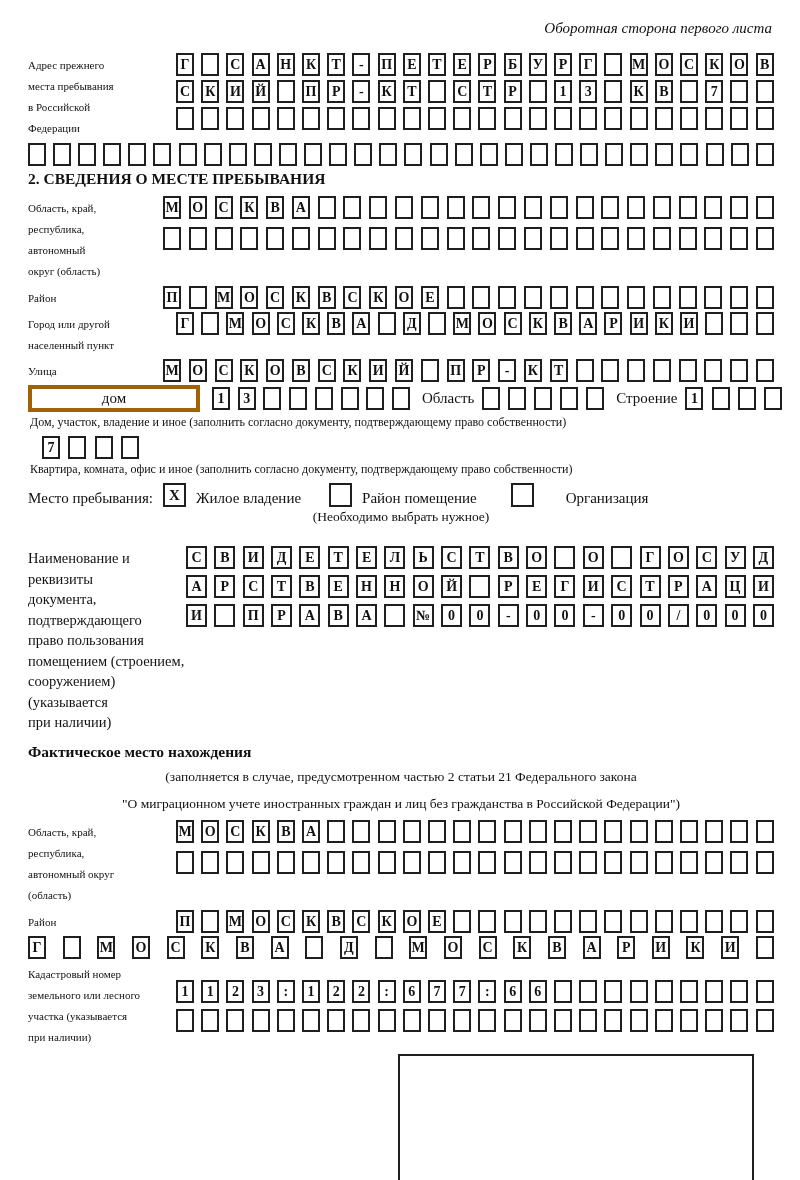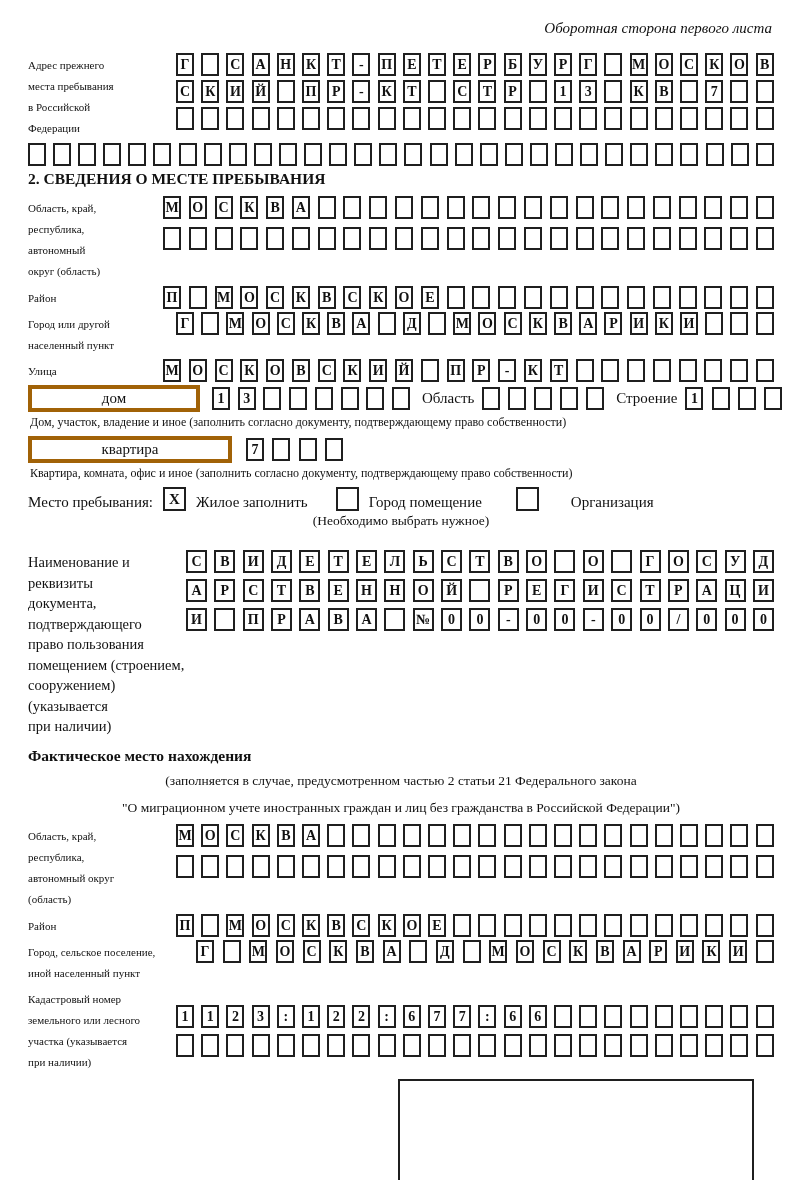"квартира" div.field-label { html: <div>квартира</div> -> none }
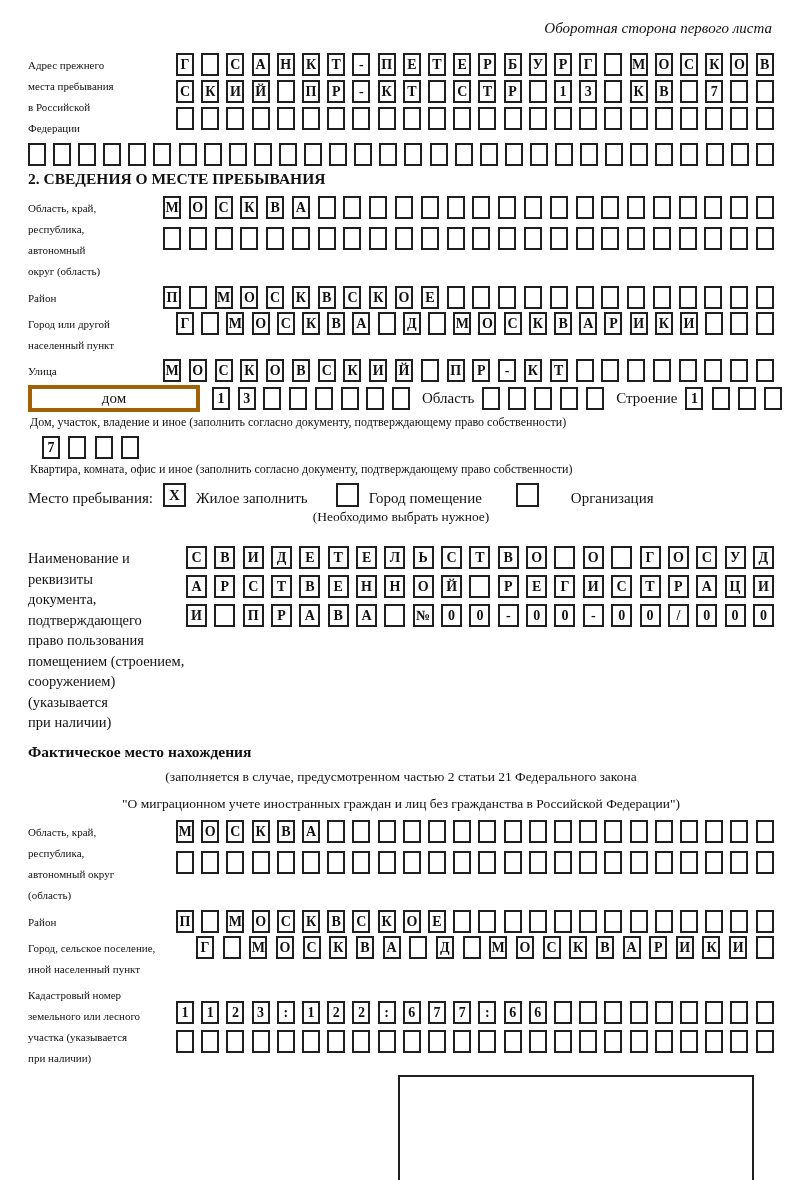"Жилое заполнить" span { text: заполнить -> владение }
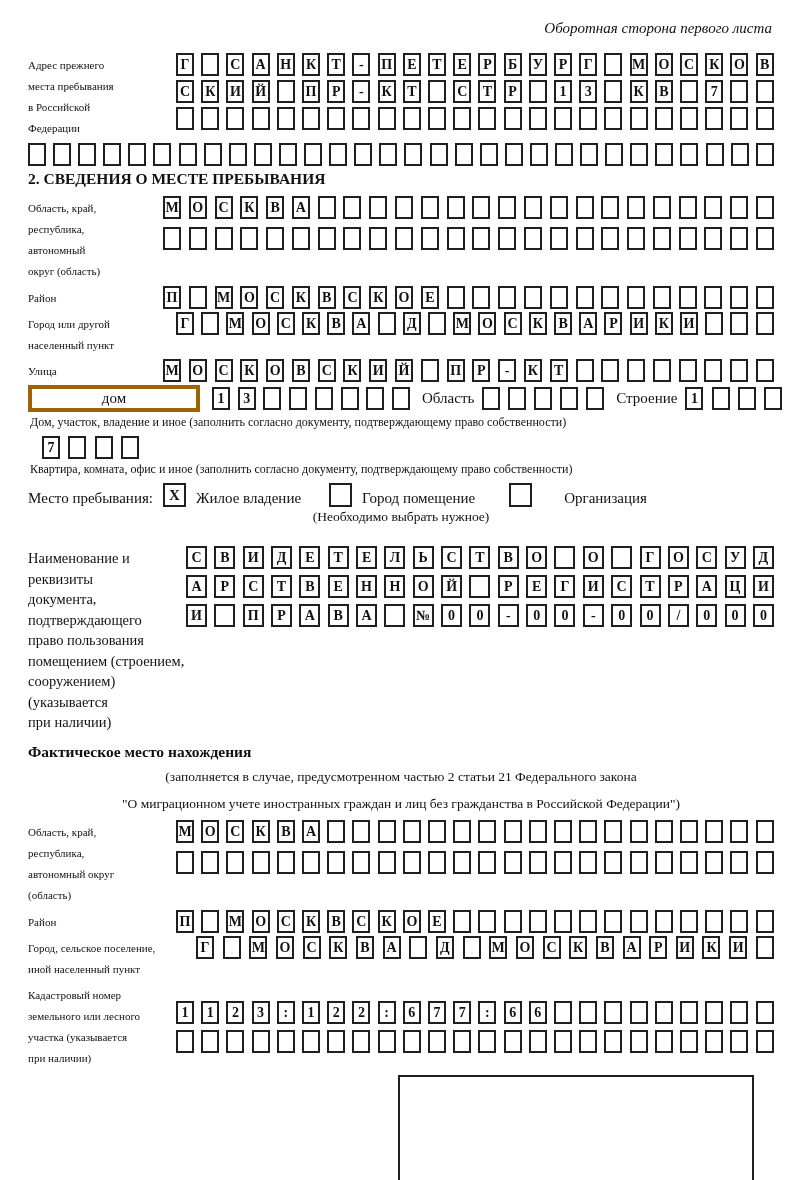"Город помещение" span { text: Город -> Район }
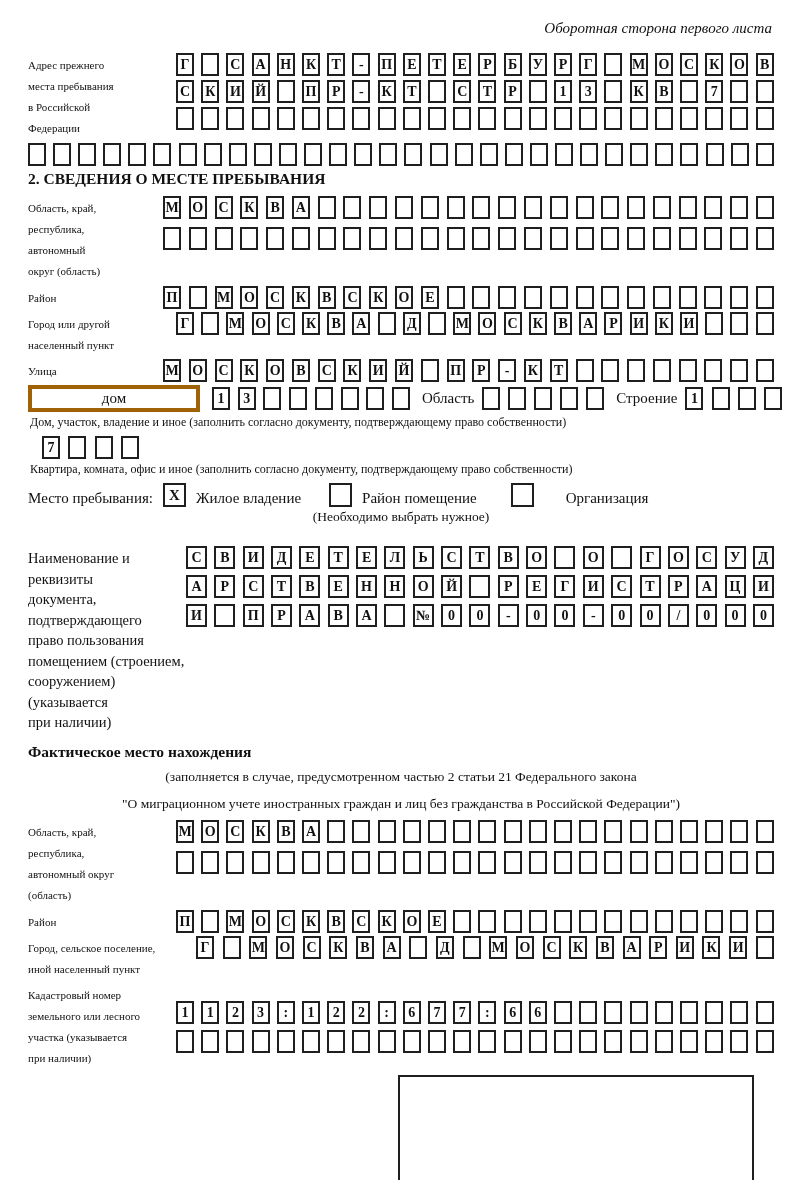"Город, сельское поселение," div.label { html: <div>Город, сельское поселение, иной населенный пункт</div> -> none }
